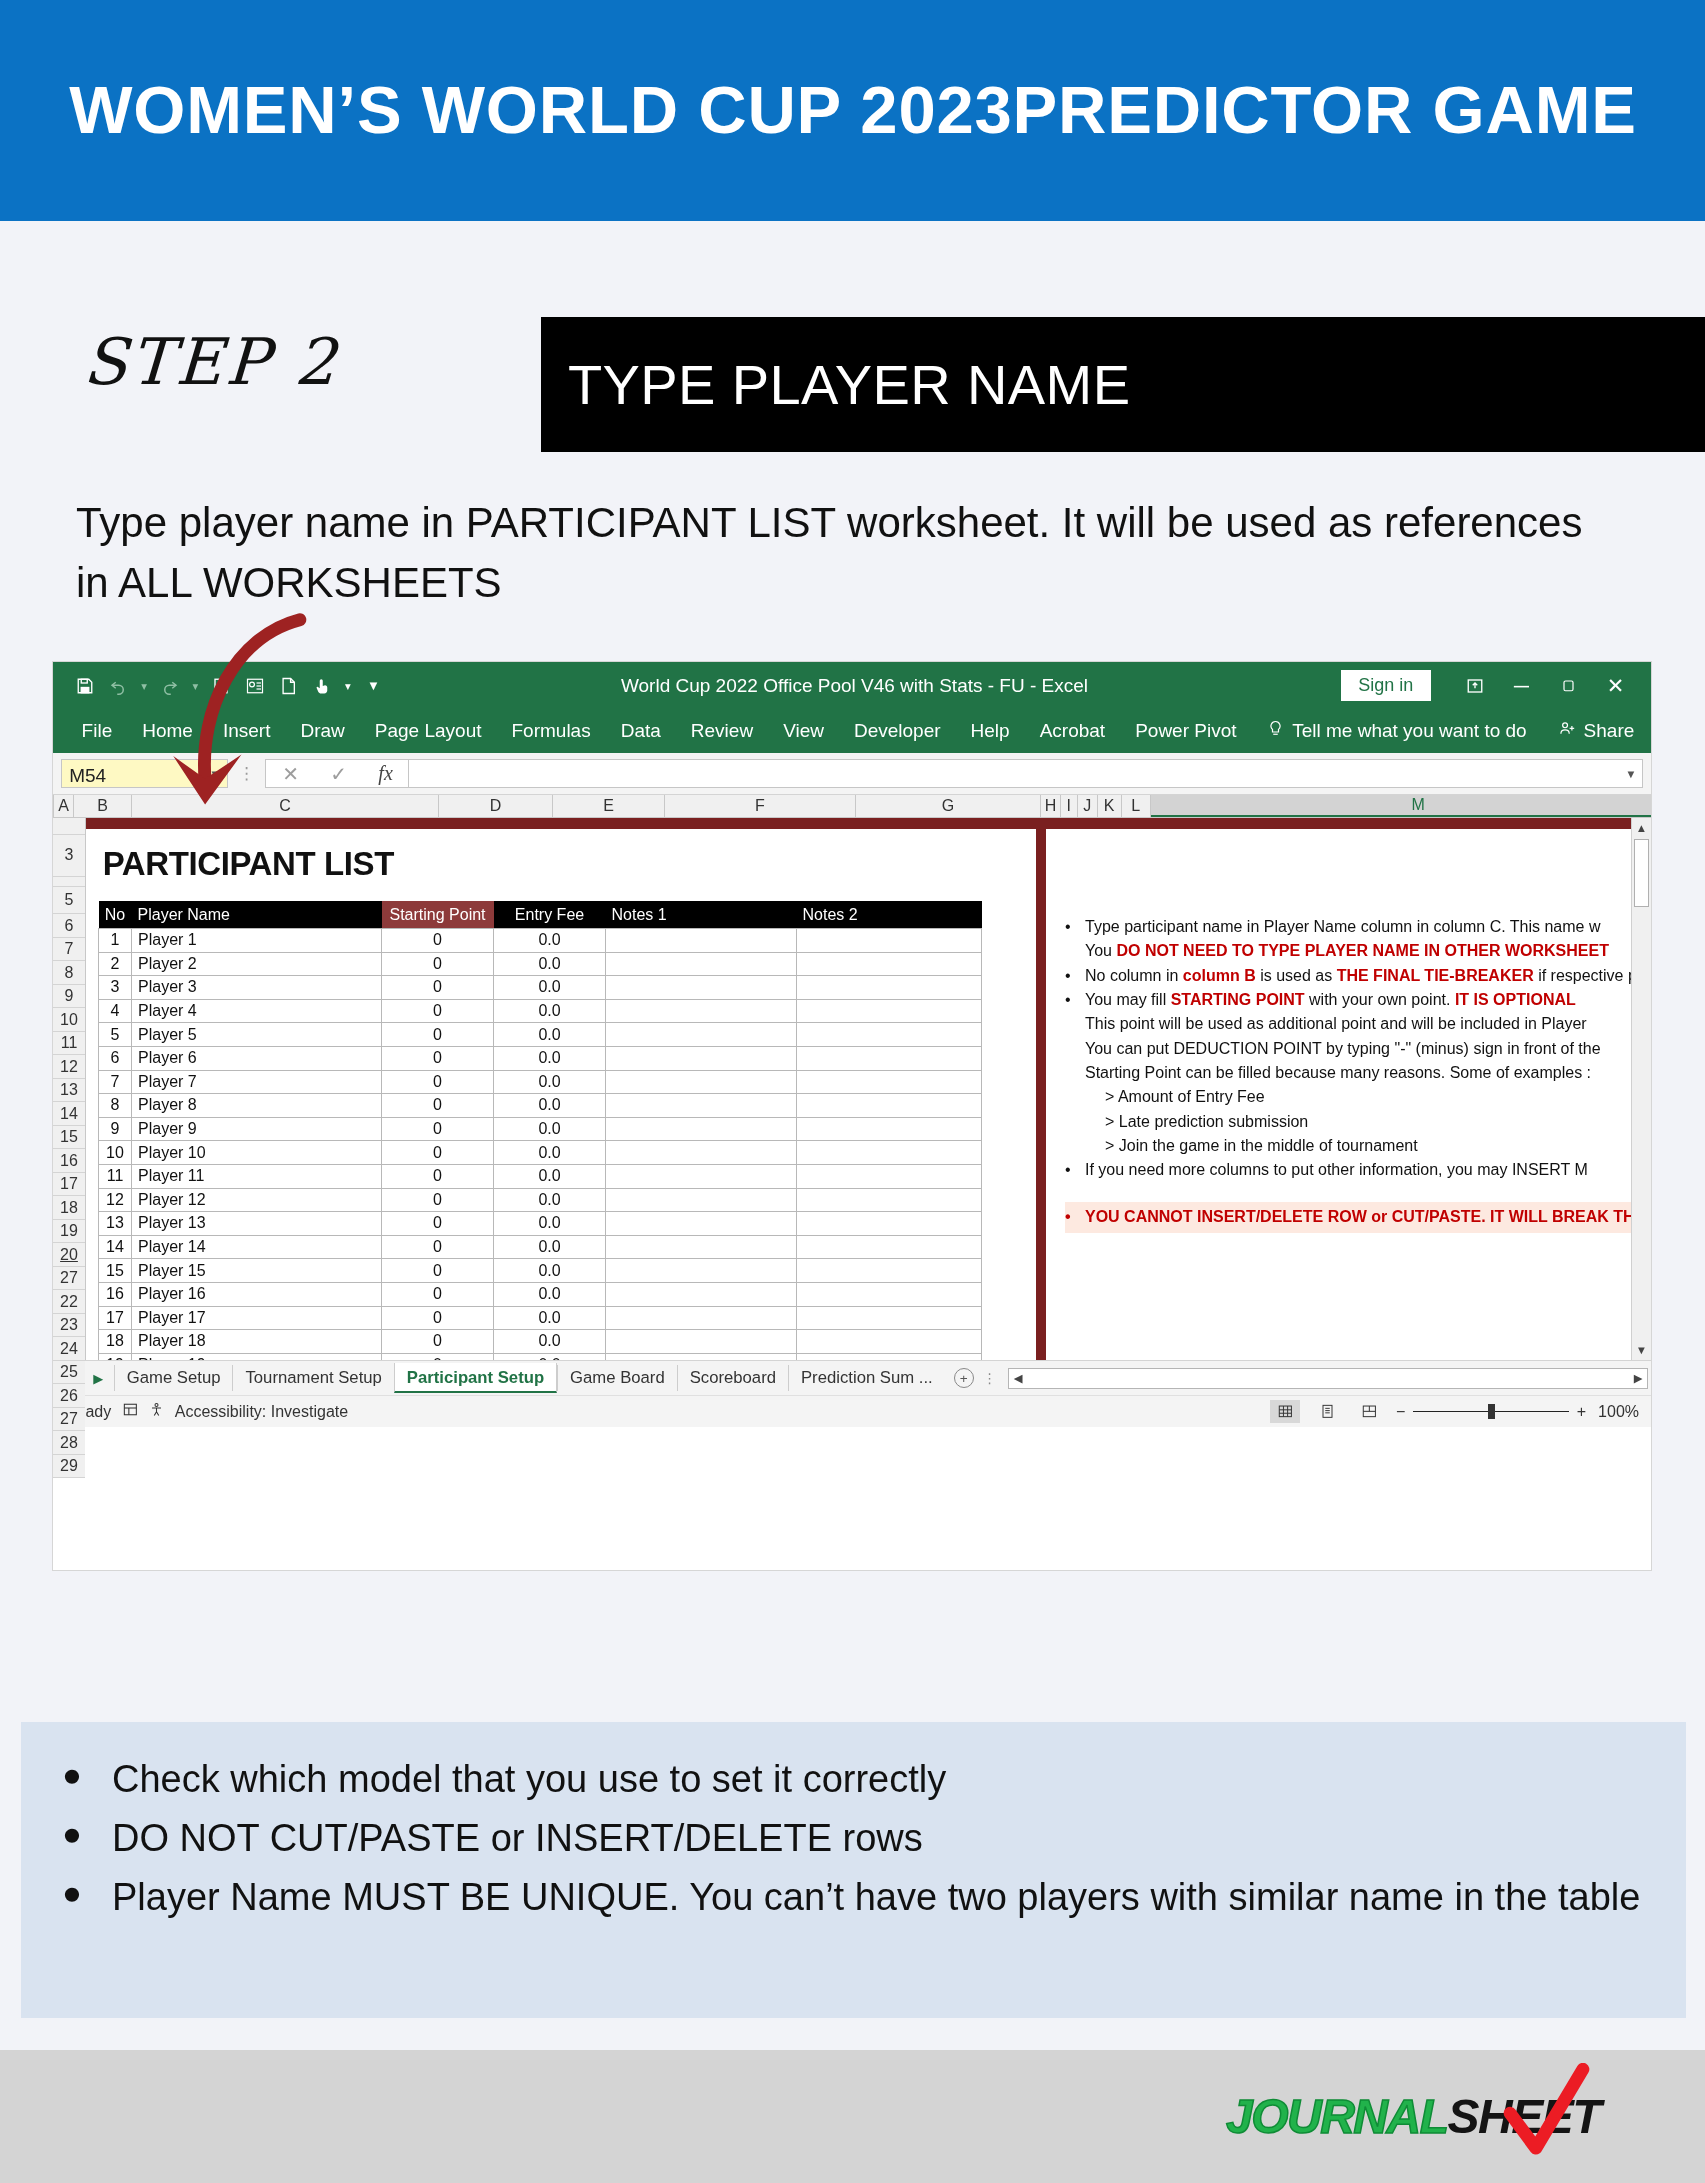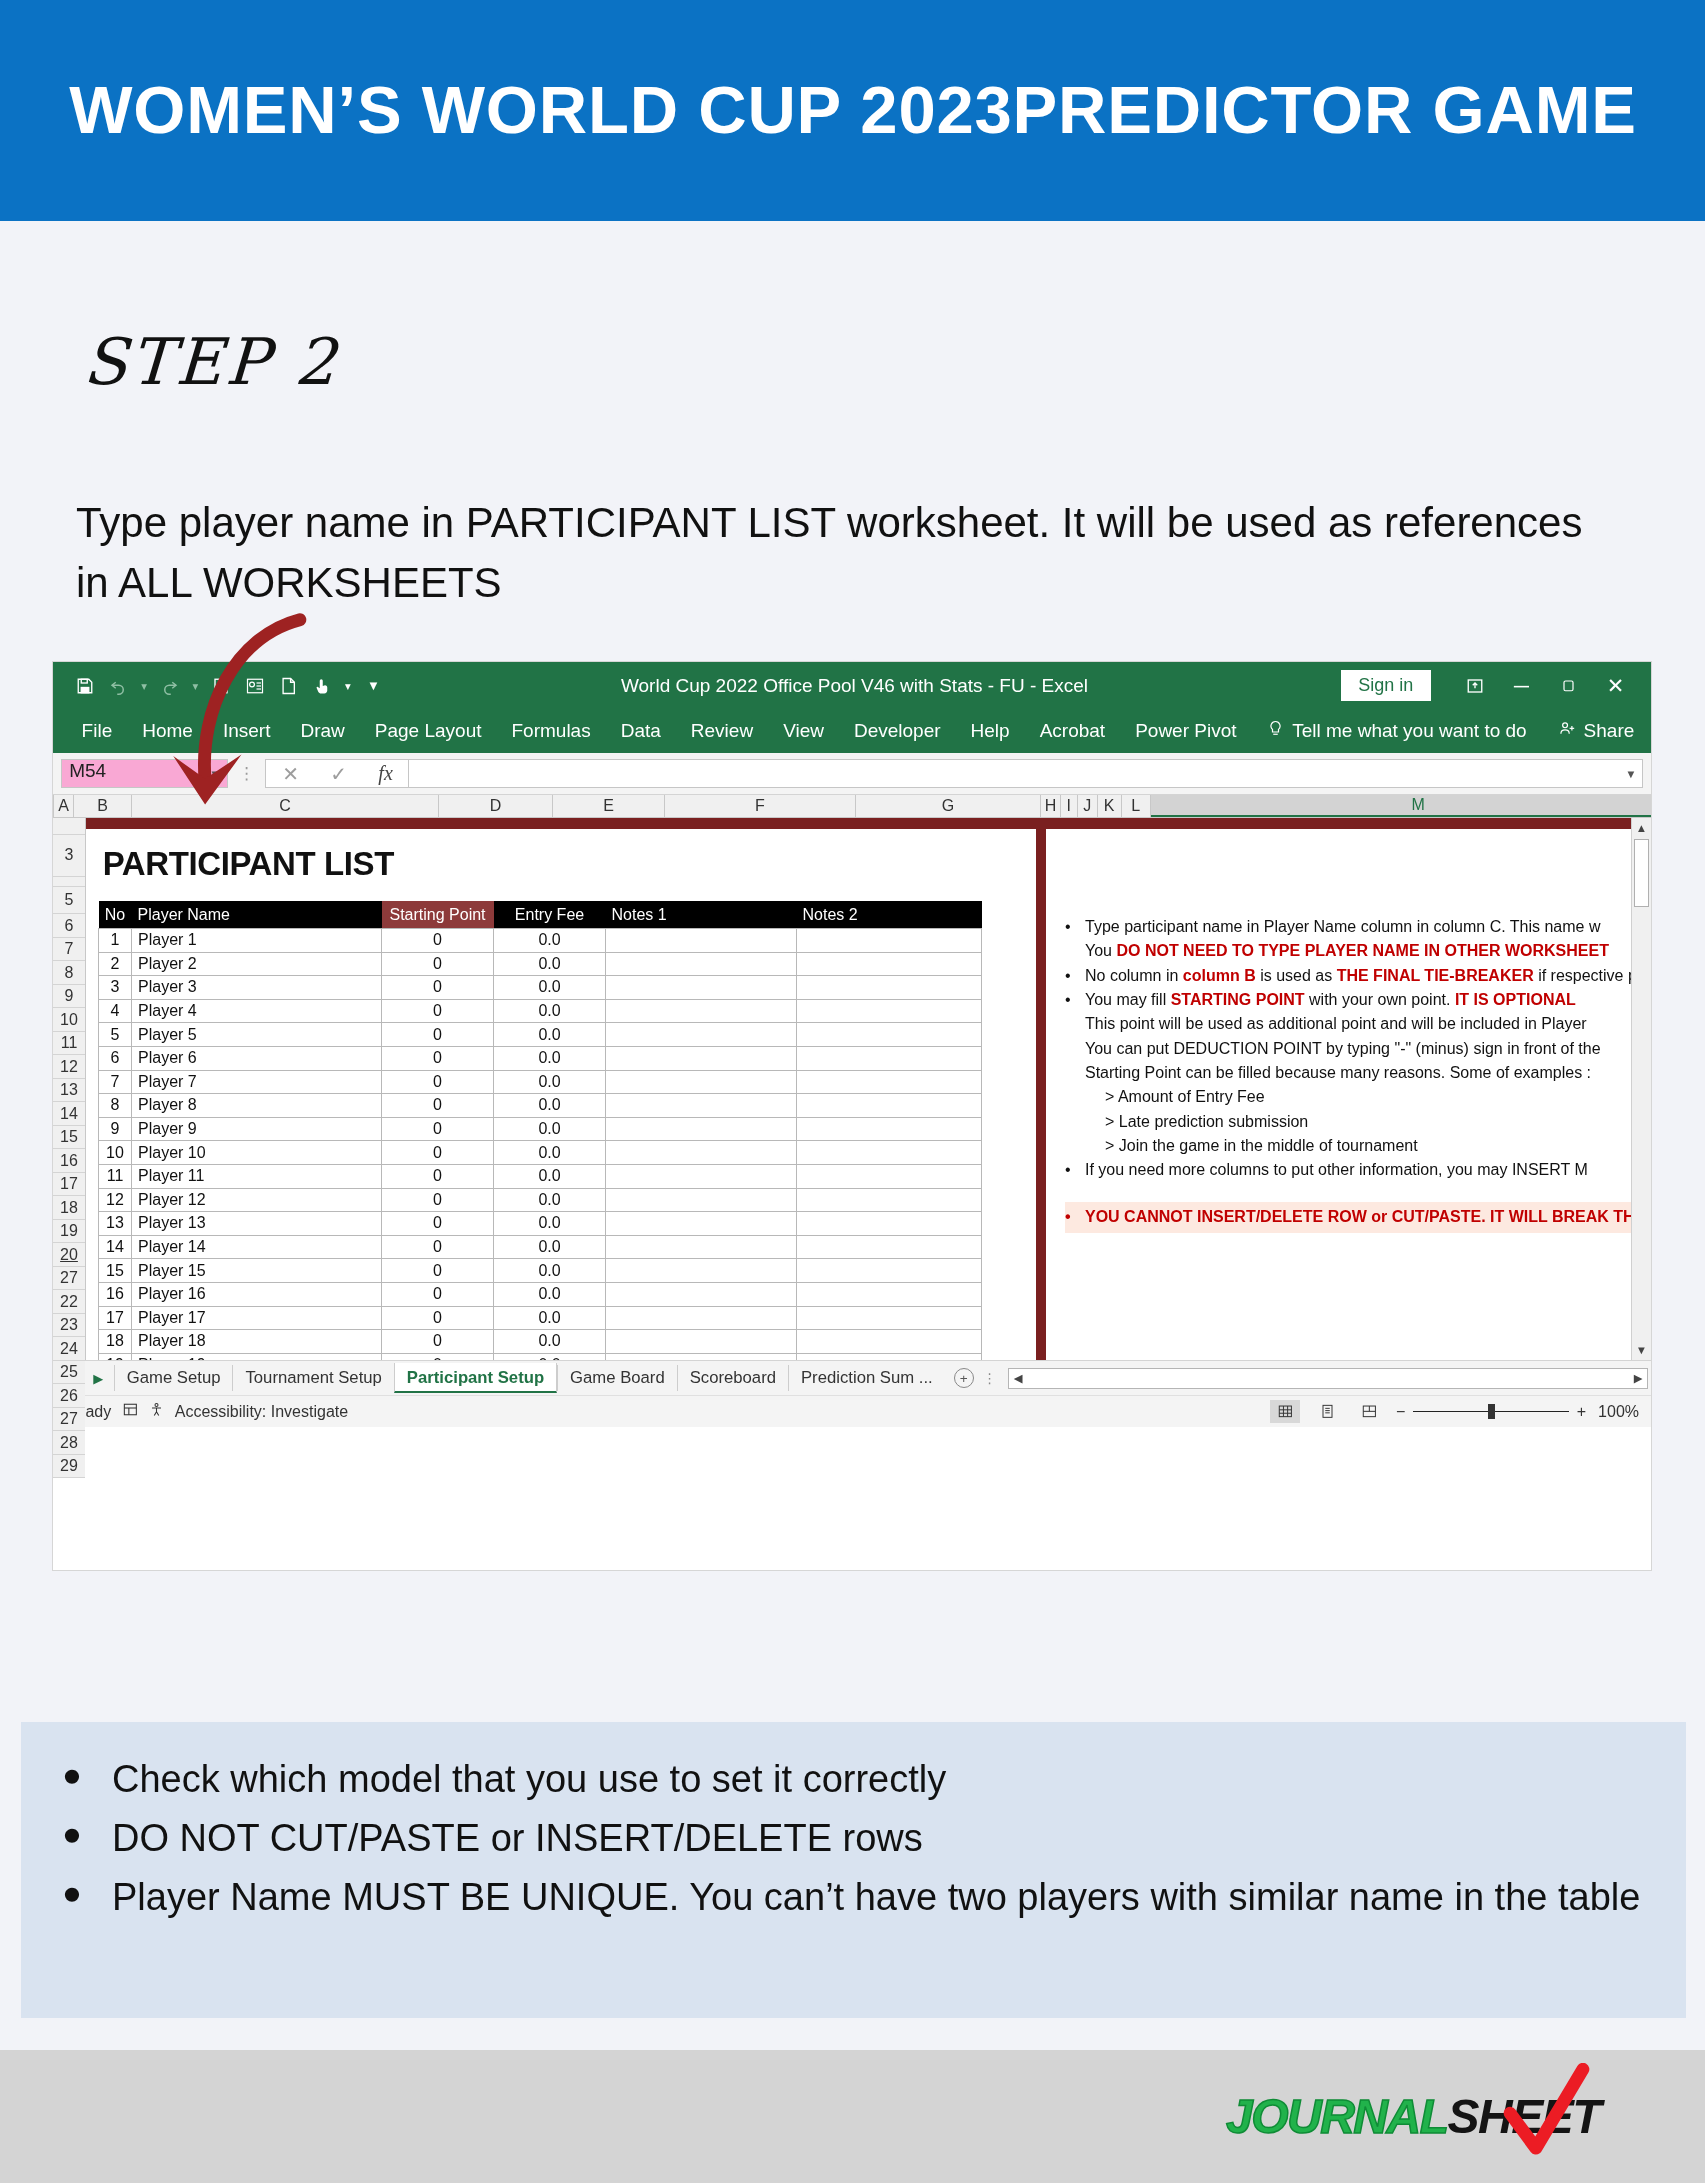"TYPE PLAYER NAME" div { html: none -> <div> <div>TYPE PLAYER NAME</div> </div> }
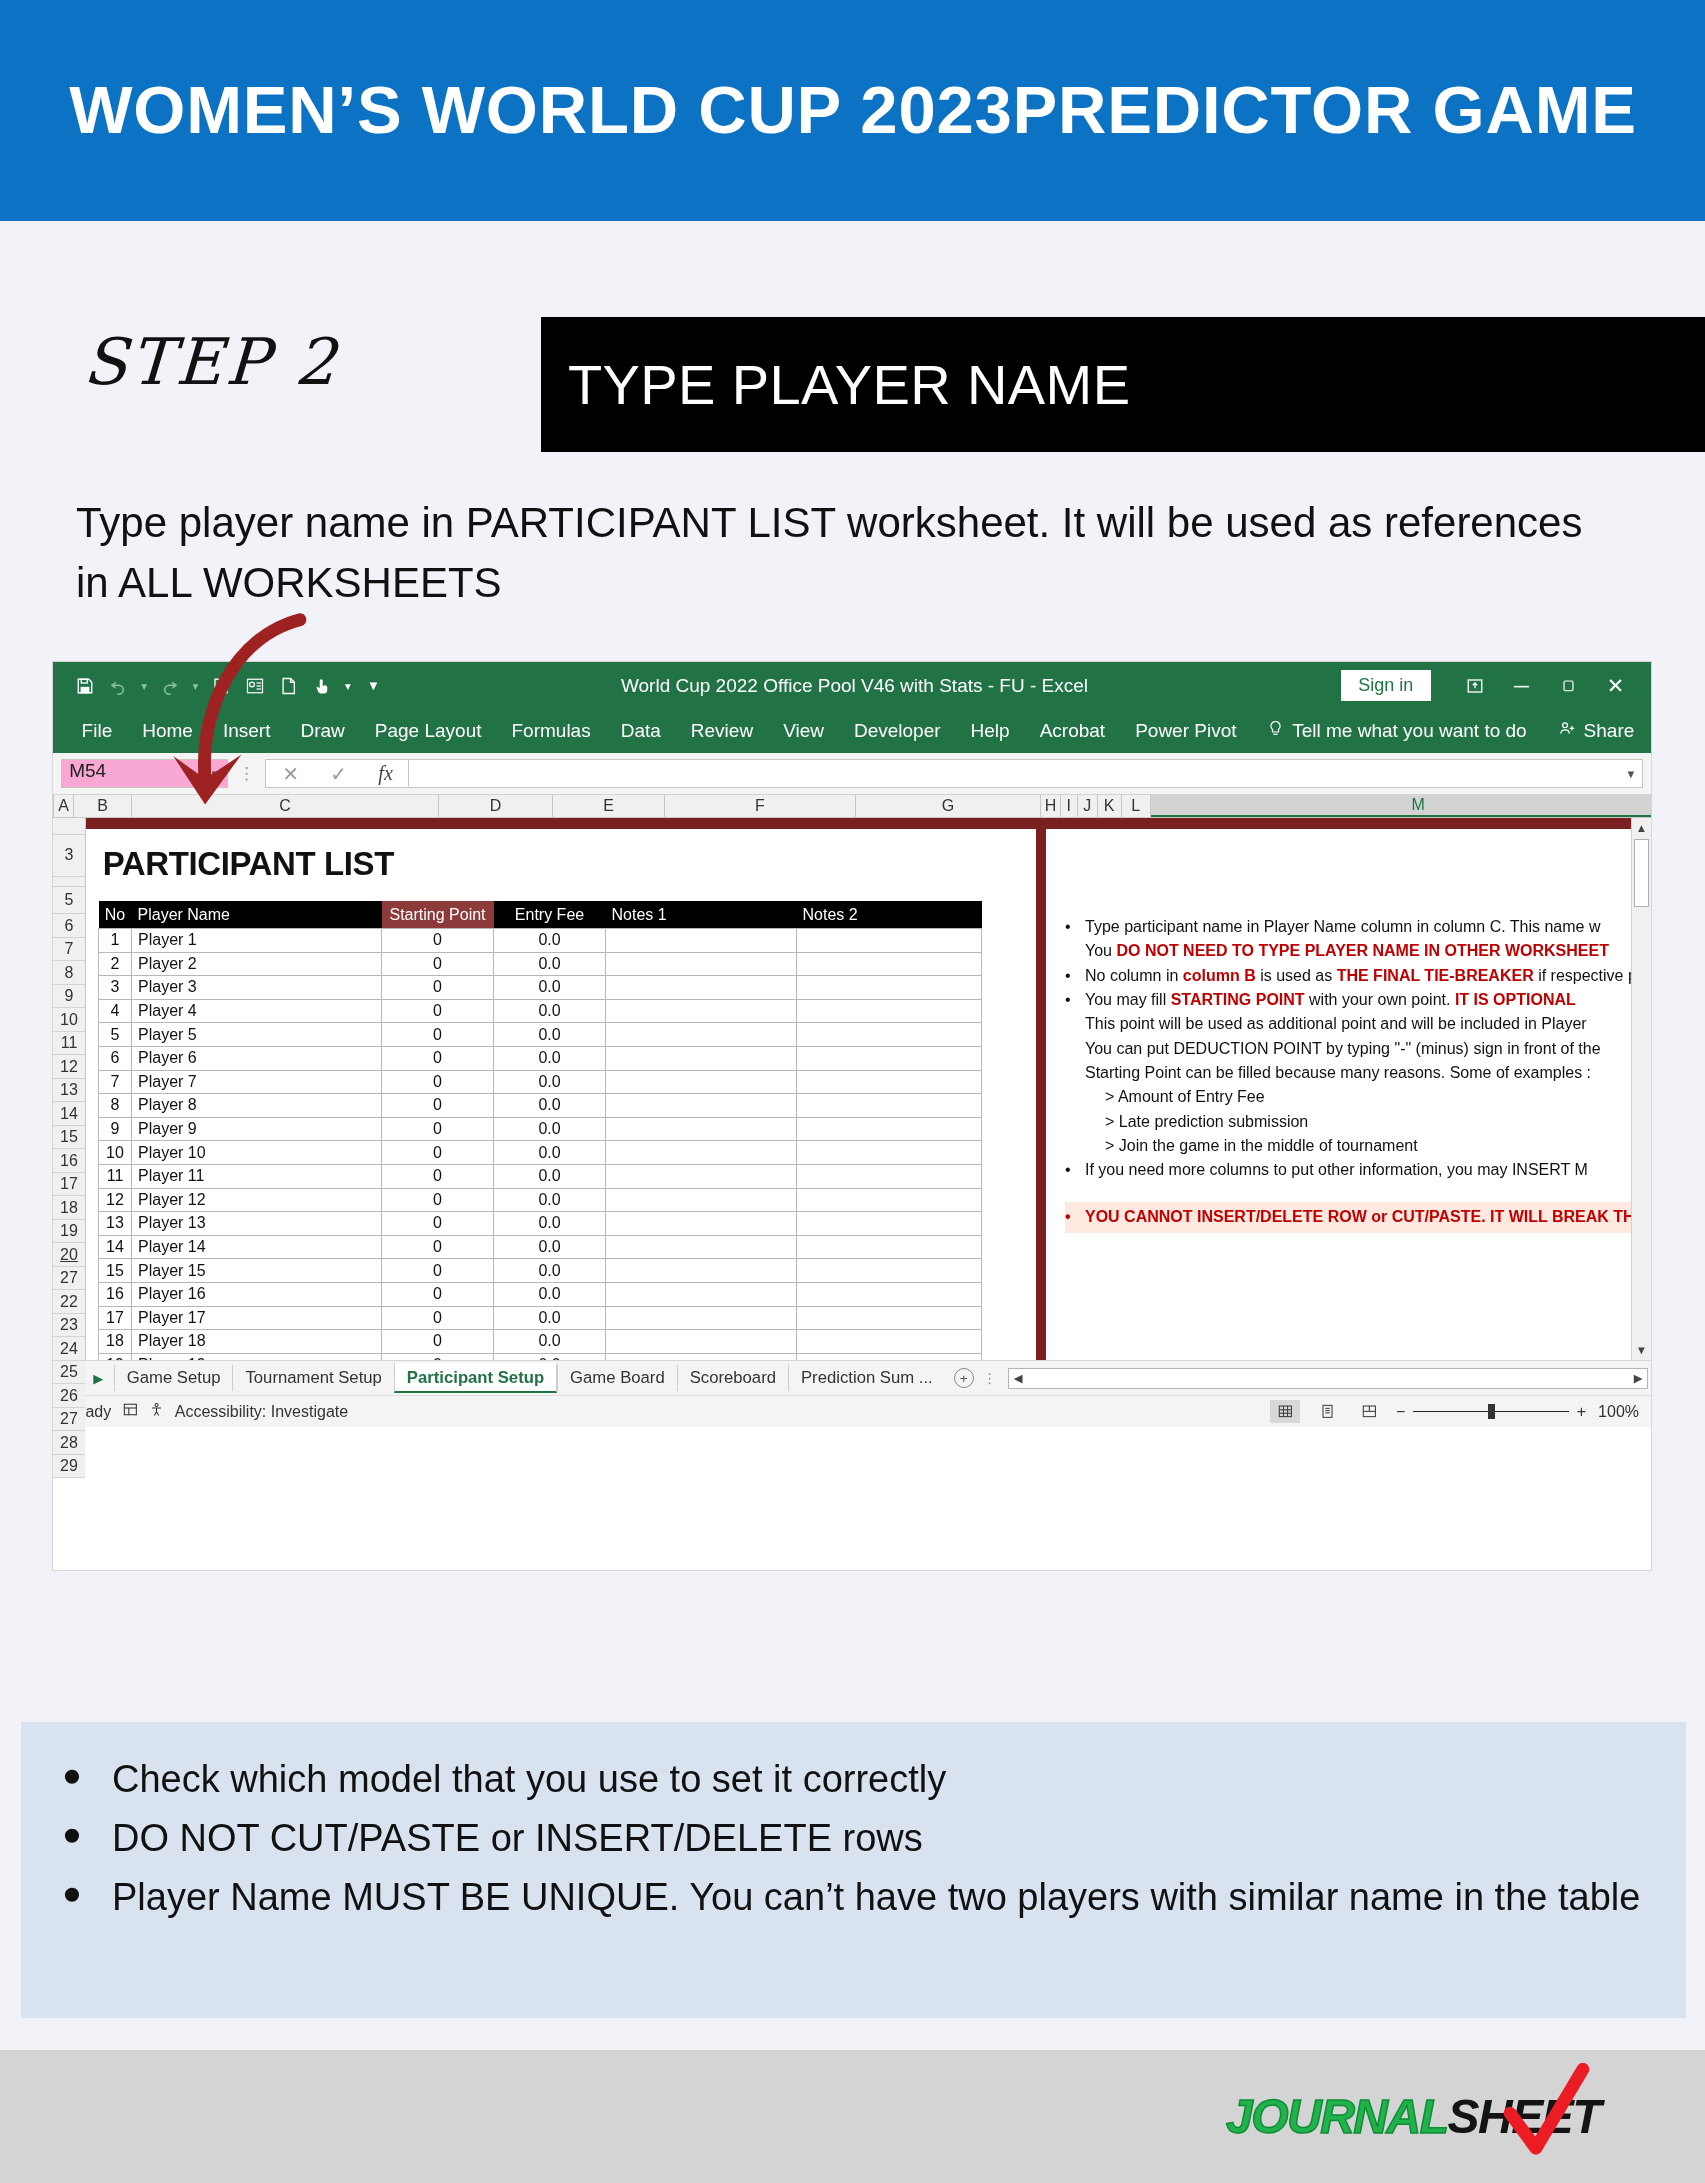"M54" .namebox { align-items: flex-start -> flex-end; background: #f9a8d4 -> #fef9c3 }
